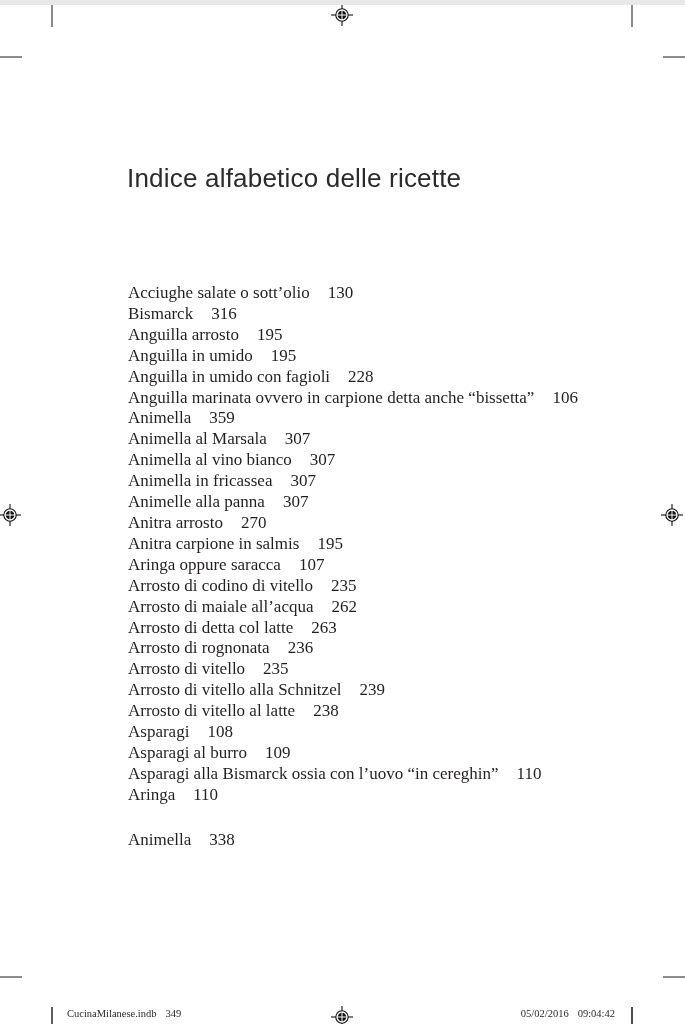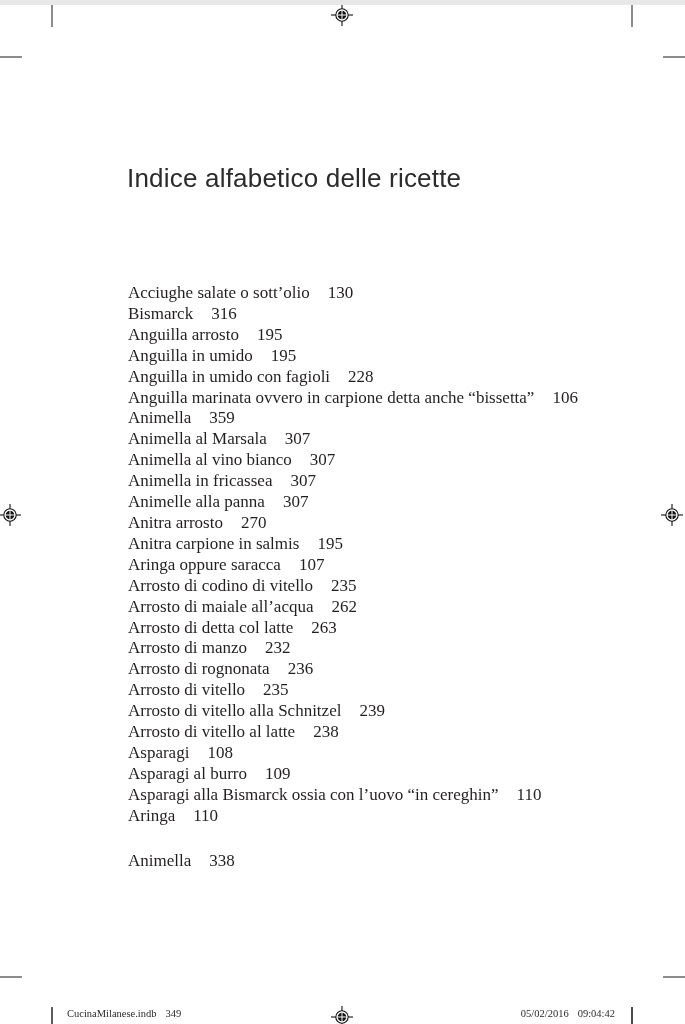"Arrosto di manzo 232" div.entry { html: <div><span>Arrosto di manzo</span><span>232</span></div> -> none }
